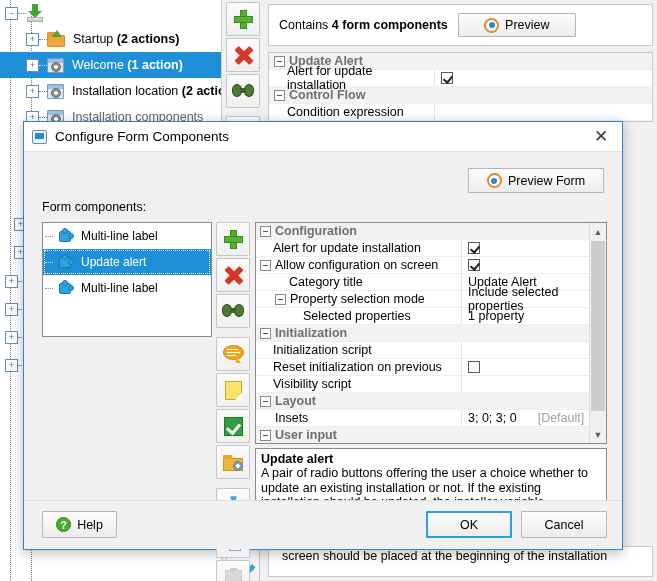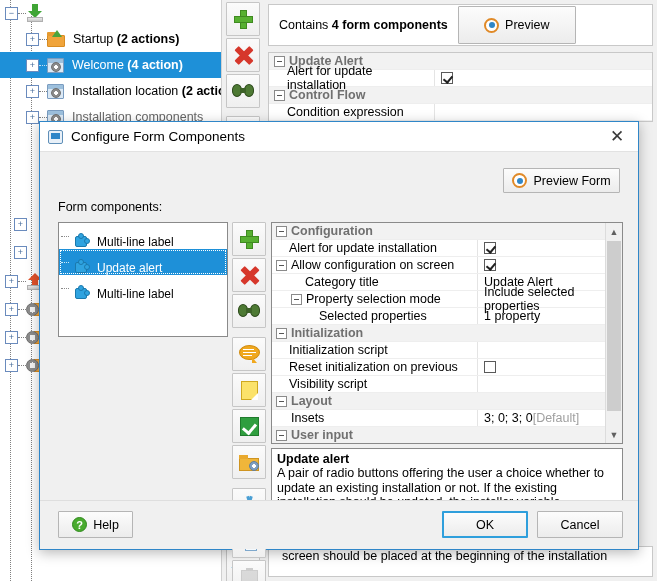"Preview" div.btn { height: 38px -> 24px }
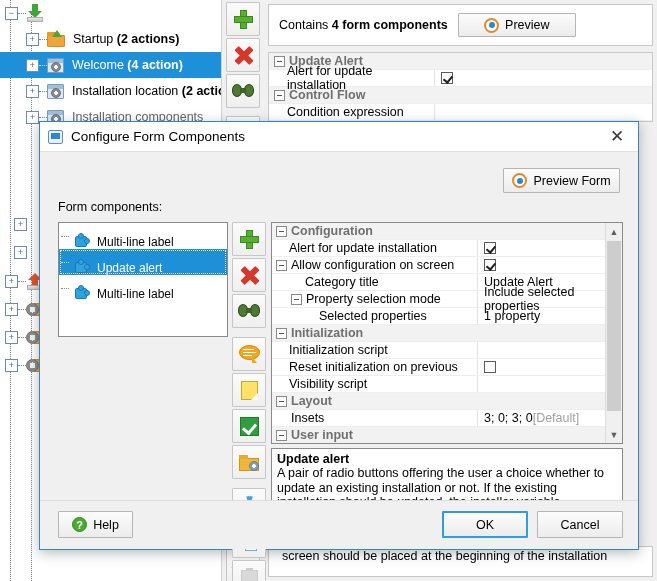"(4 action)" b { text: 4 -> 1 }
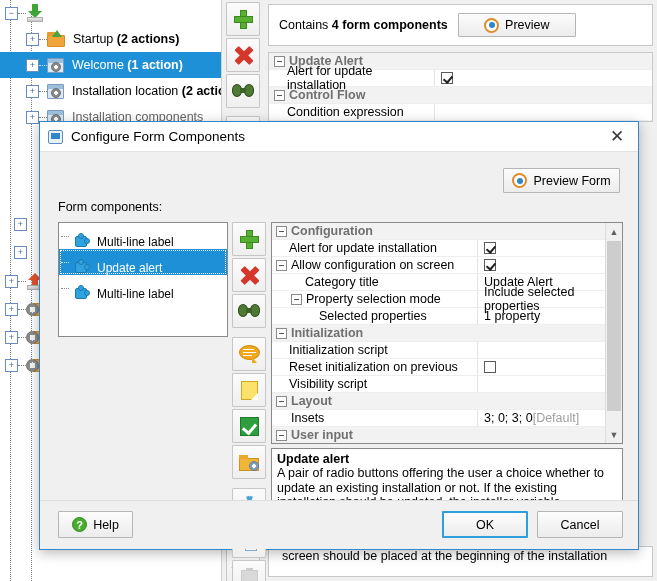"Configure Form Components" #dialog { left: 39px -> 23px }
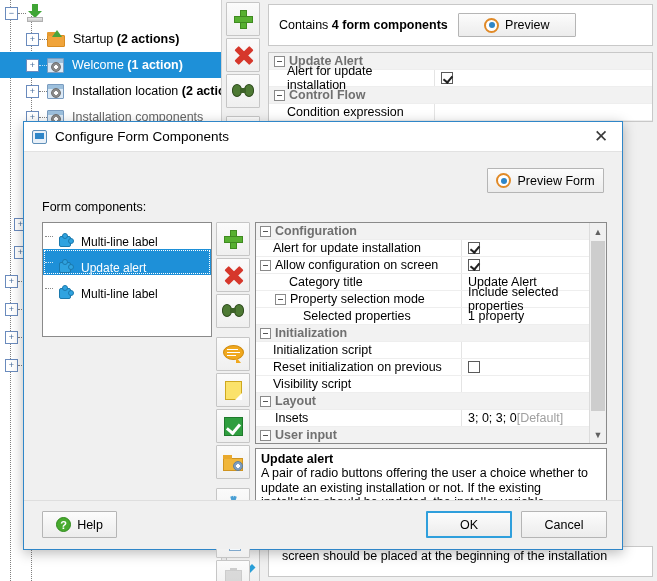"Preview Form" div.btn { width: 117px -> 136px }
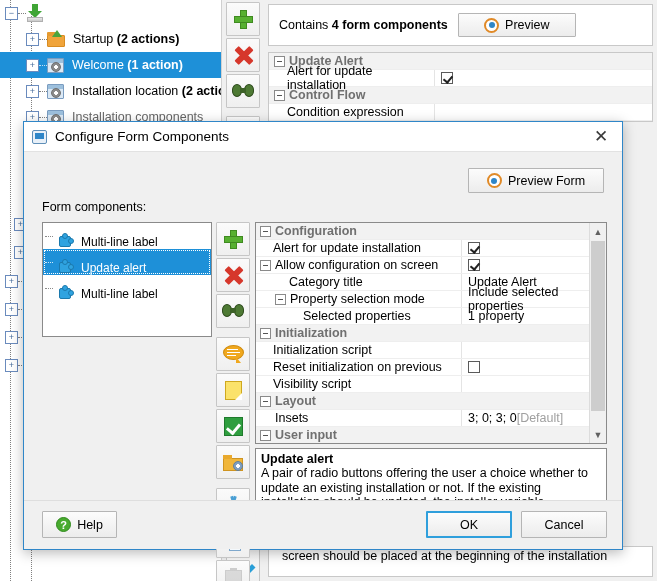"Multi-line label" .clrow { align-items: flex-end -> center }
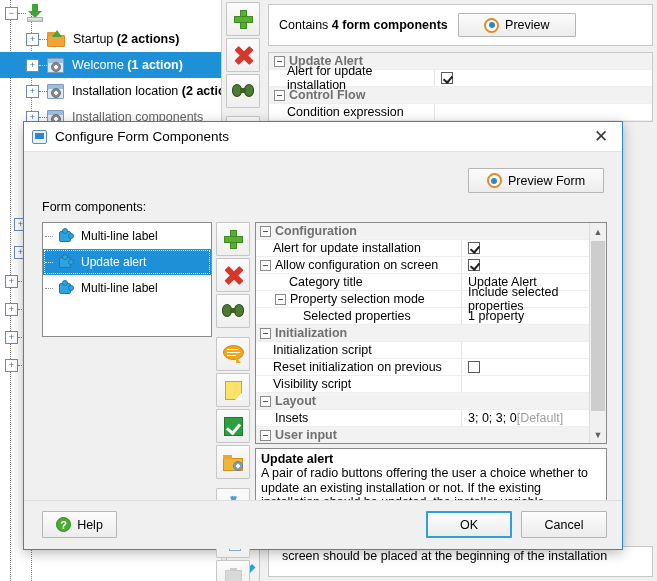"[Default]" span.dim { margin-left: 0 -> 21px }
